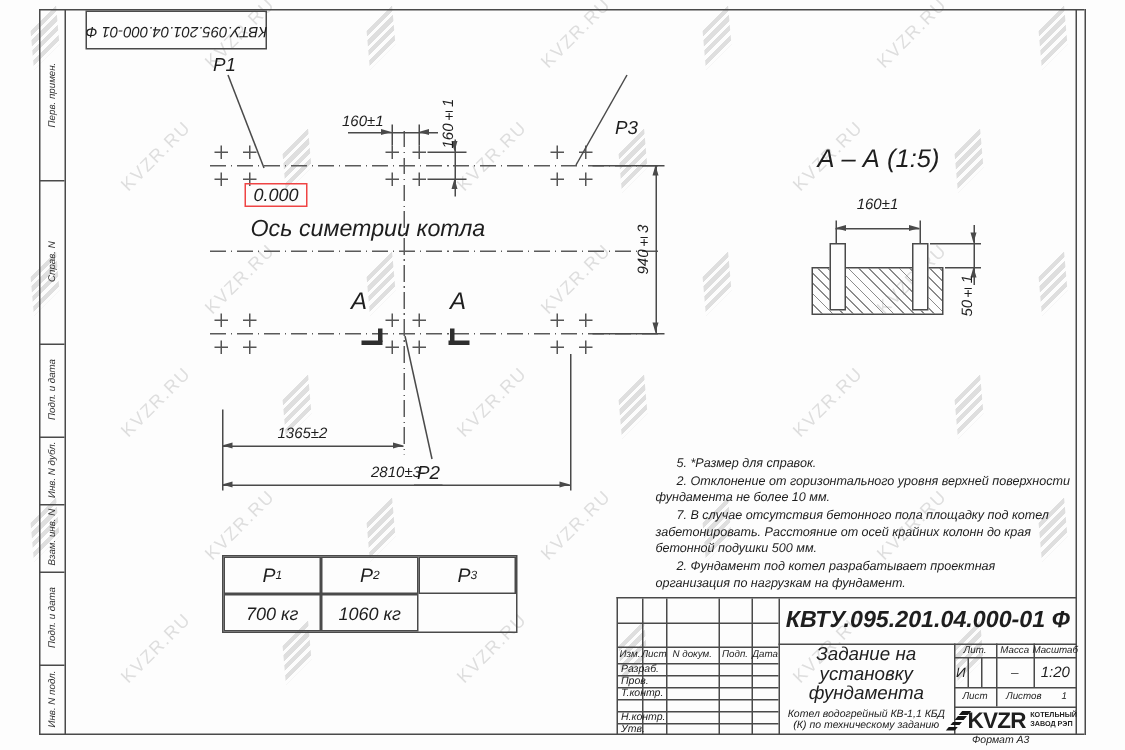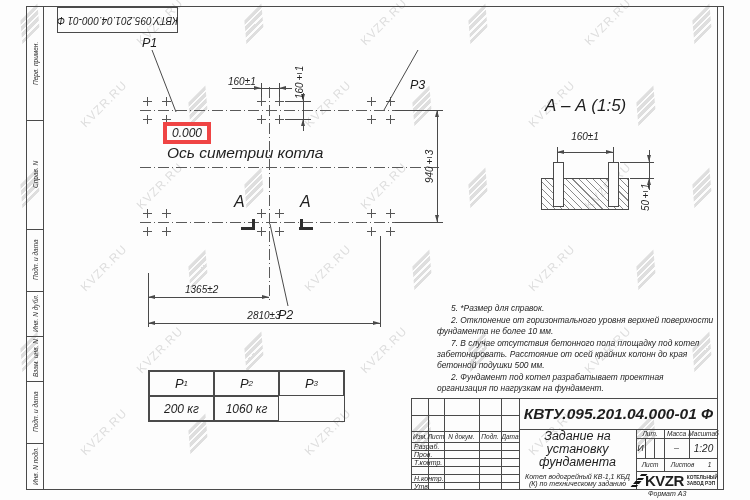"0.000" div.abs { border: 4px solid #ef4444 -> 1px solid #ef4444 }
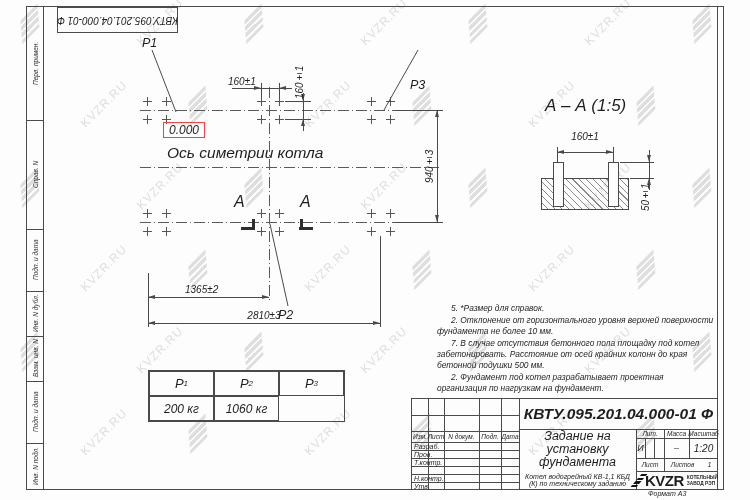"200 кг" div { text: 200 -> 700 }
